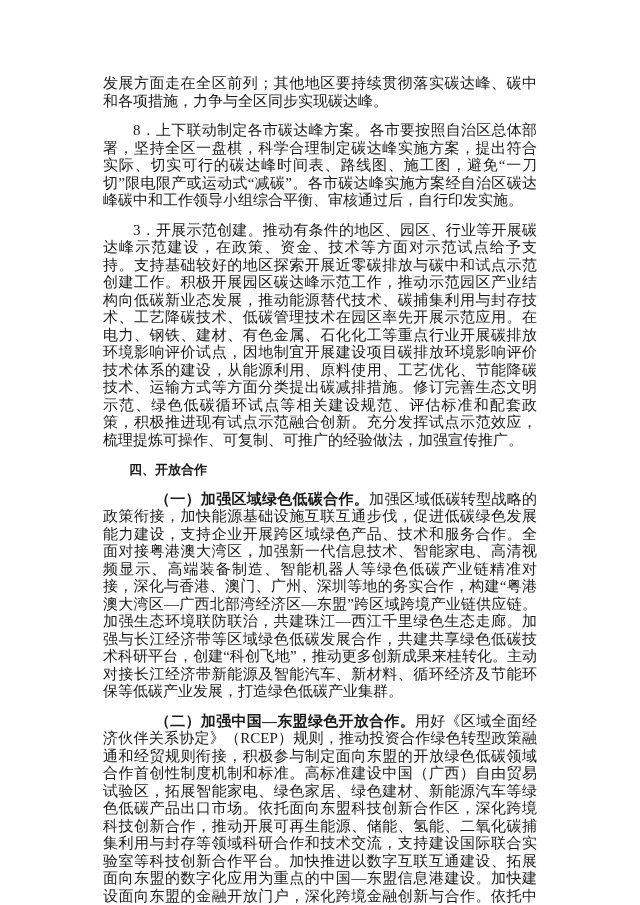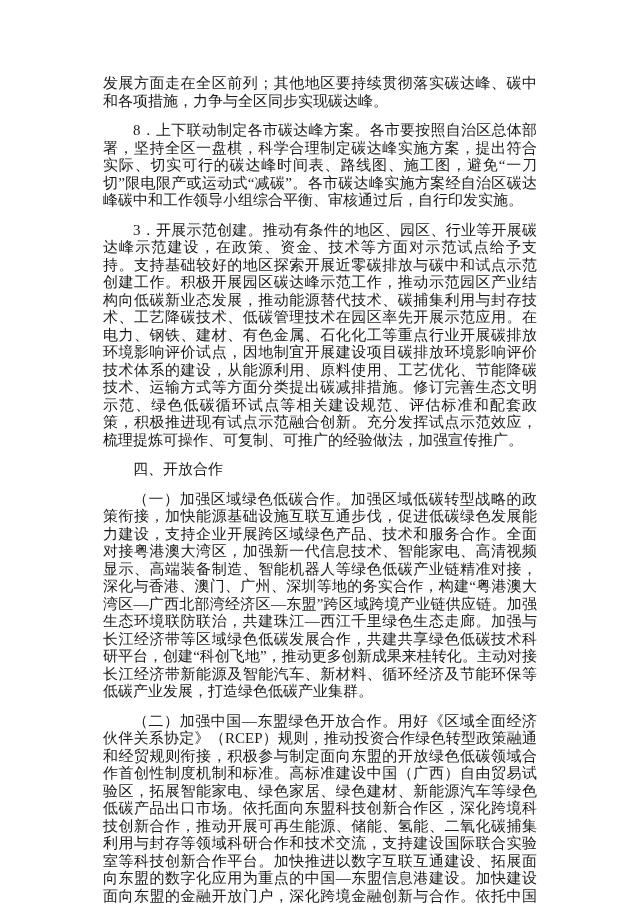"四、开放合作" .section-heading { font-size: 15px -> 13px; font-weight: normal -> bold }
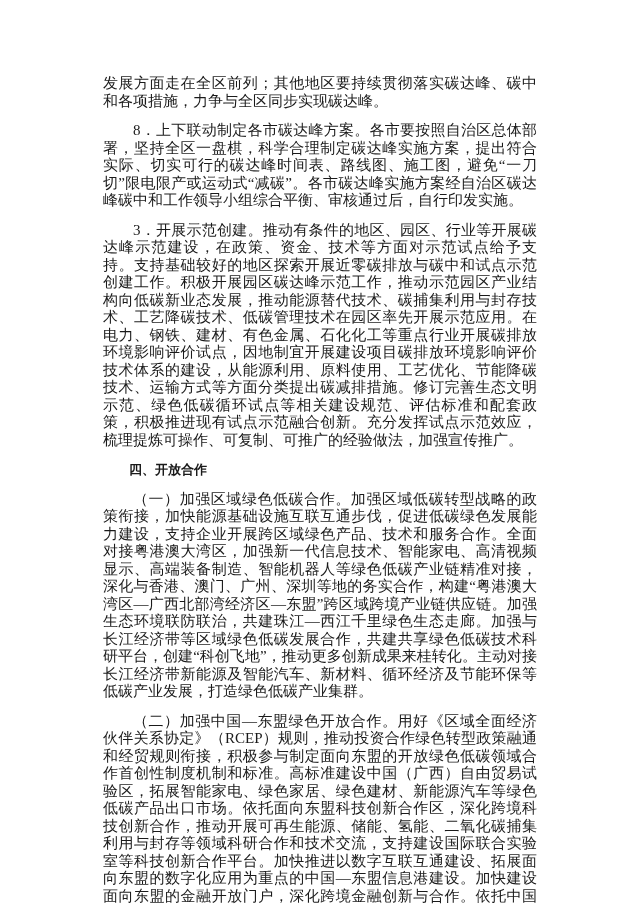"（一）加强区域绿色低碳合作。" .lead { font-weight: normal -> bold; margin-left: none -> 22px }
